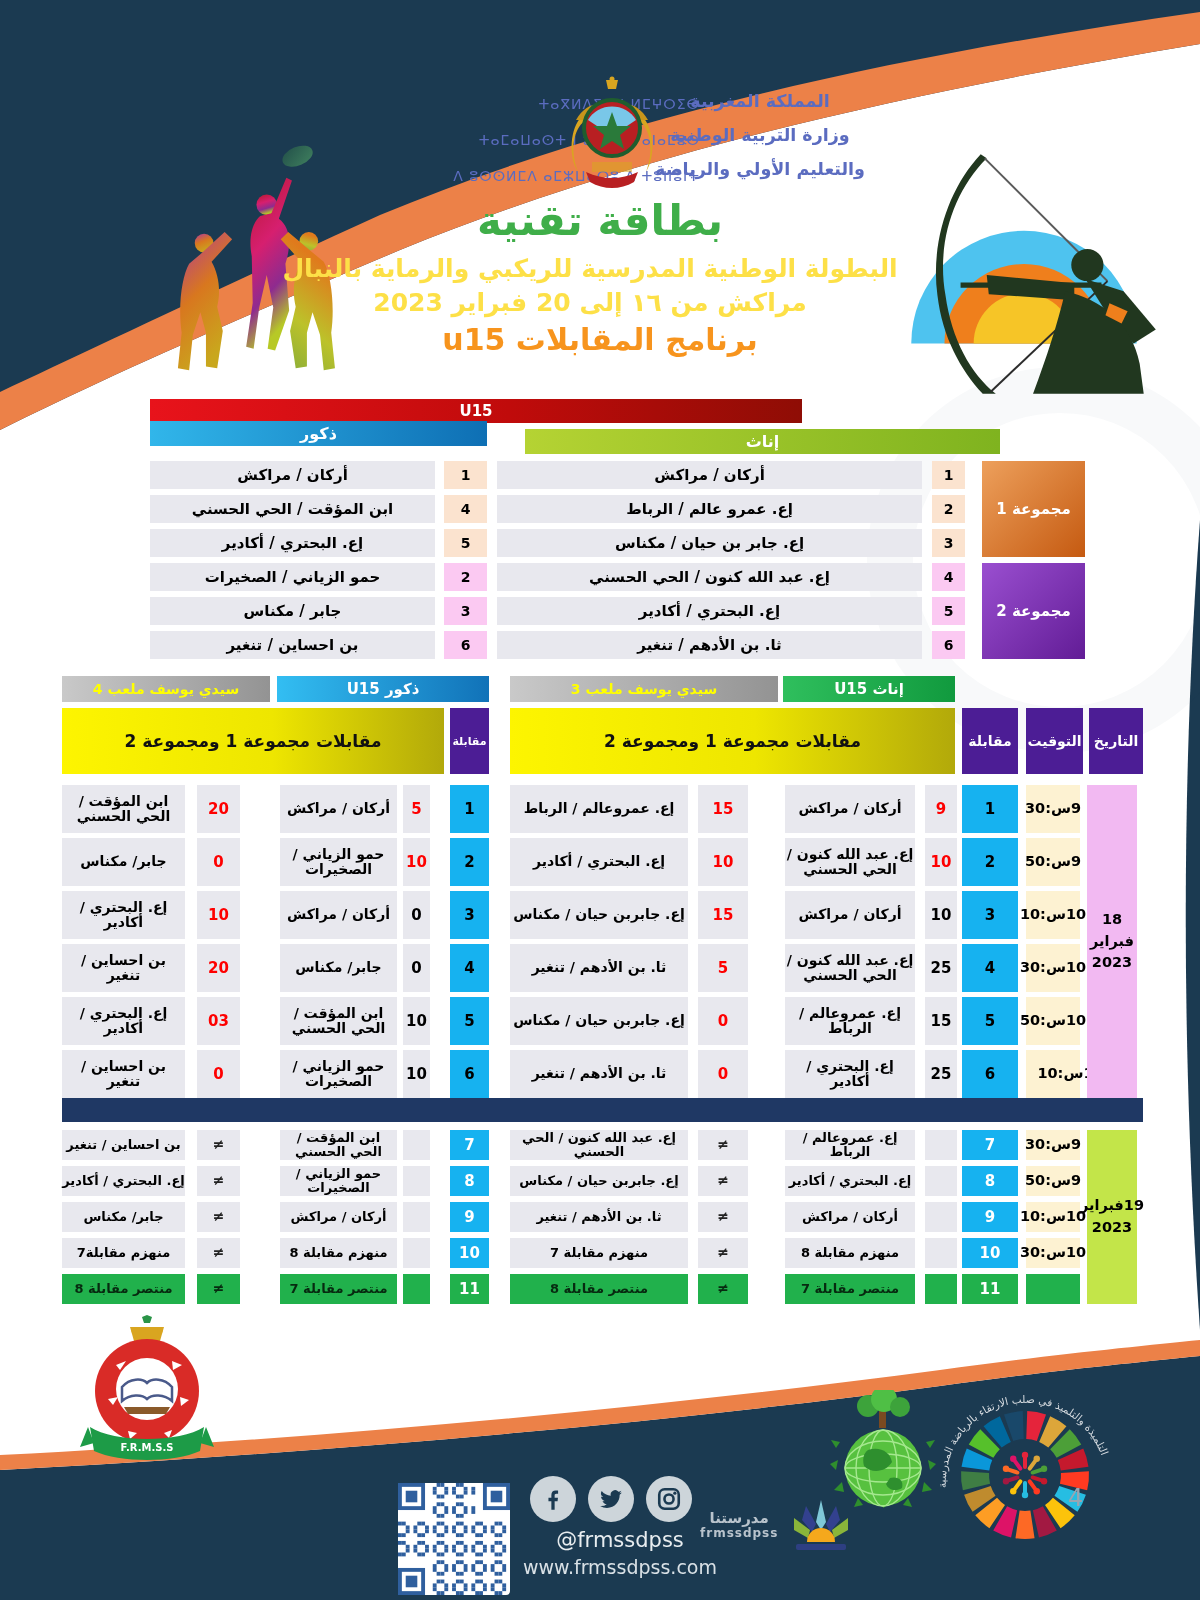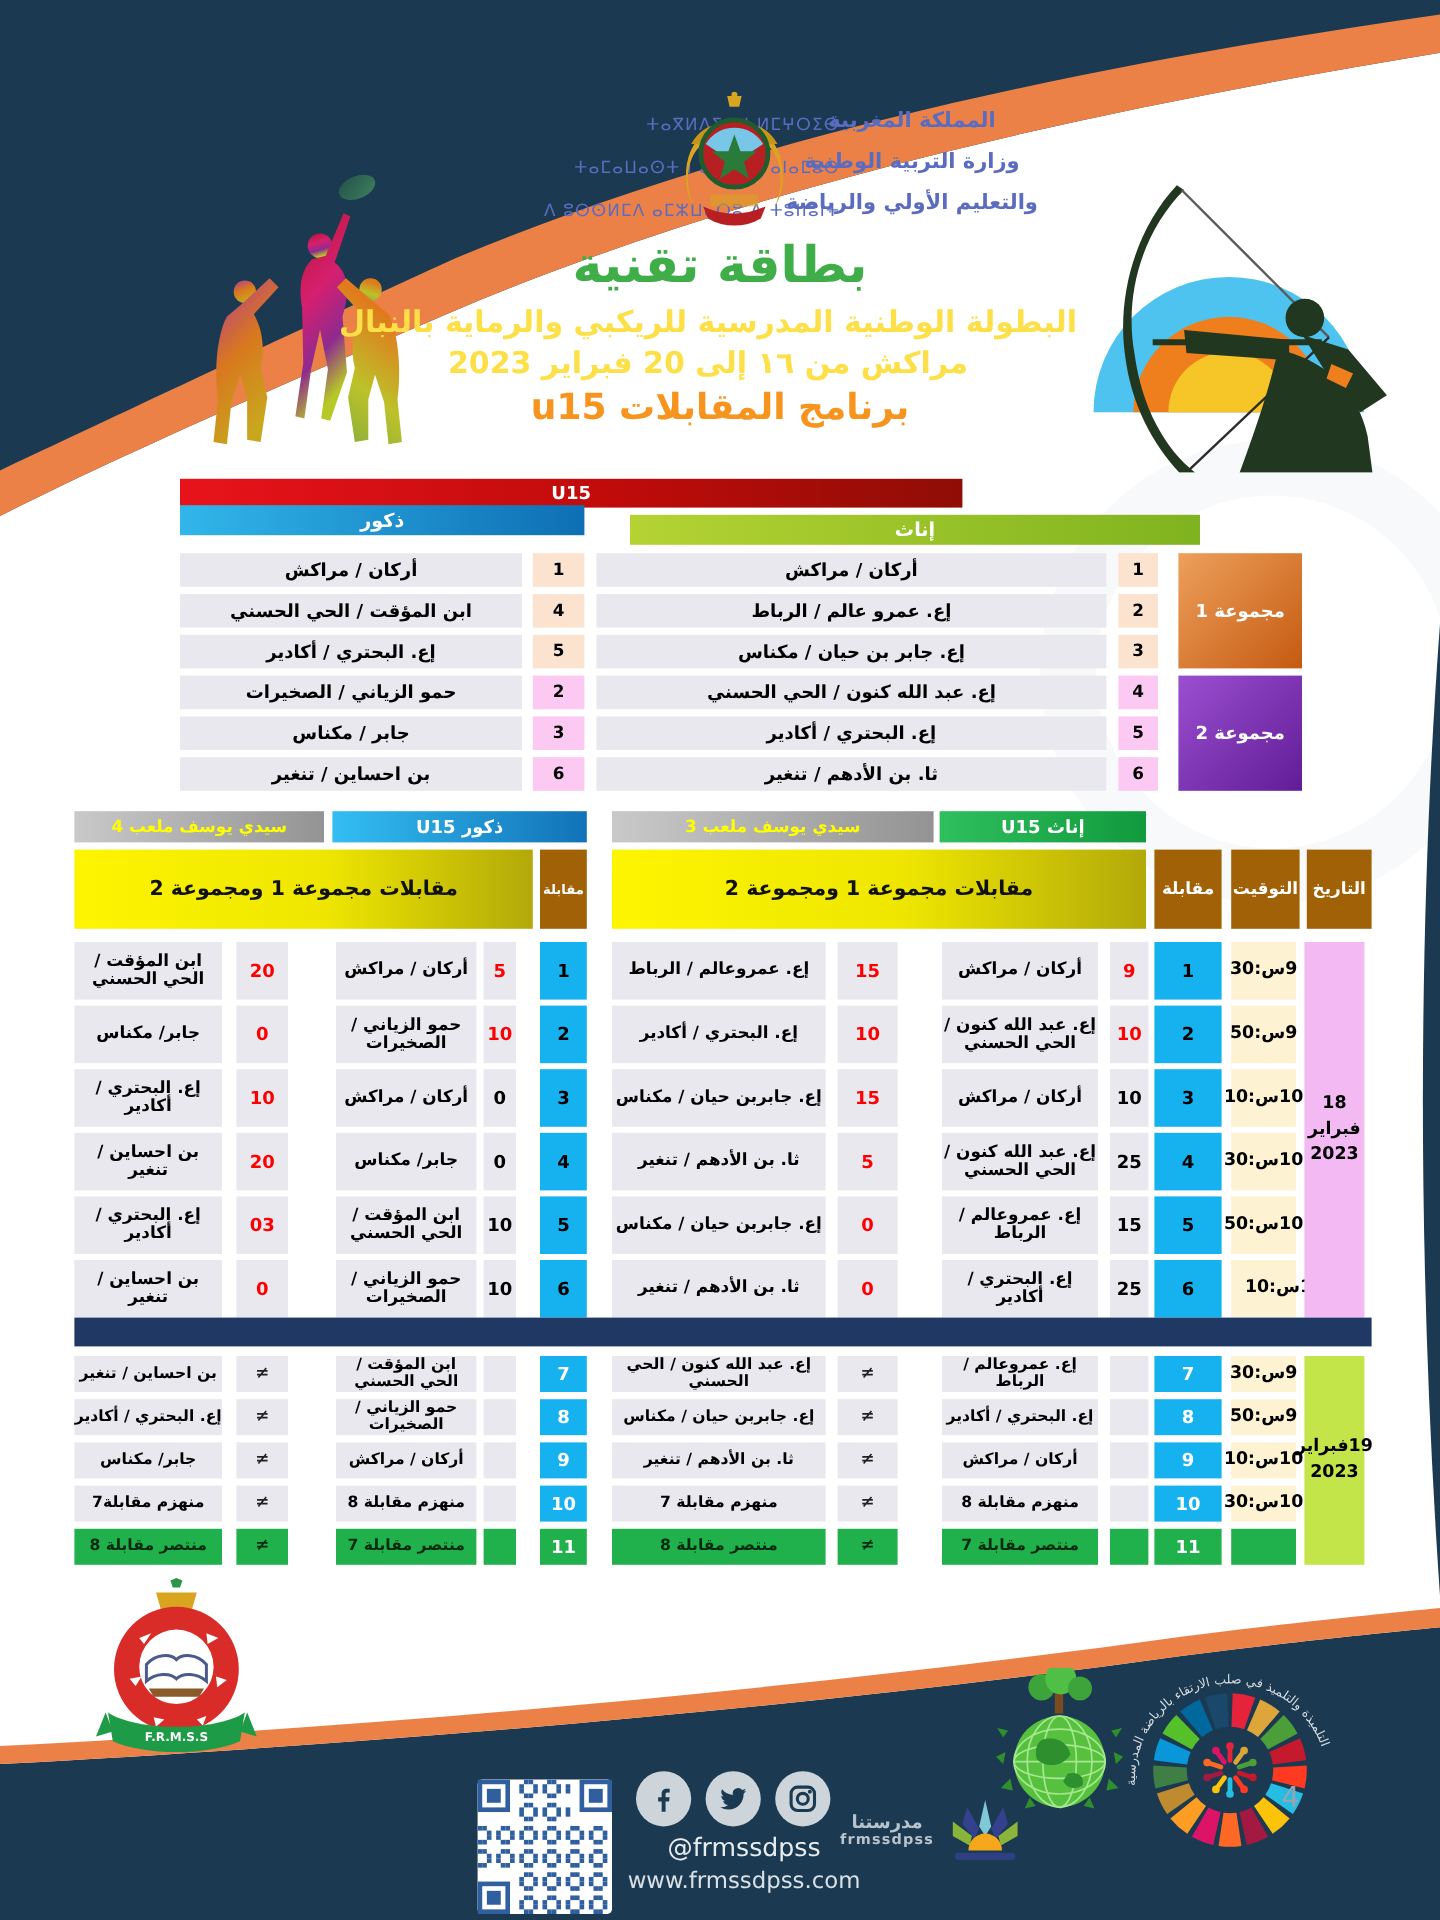"مقابلة" .bluehead { background: #a16207 -> #4c1d95 }
